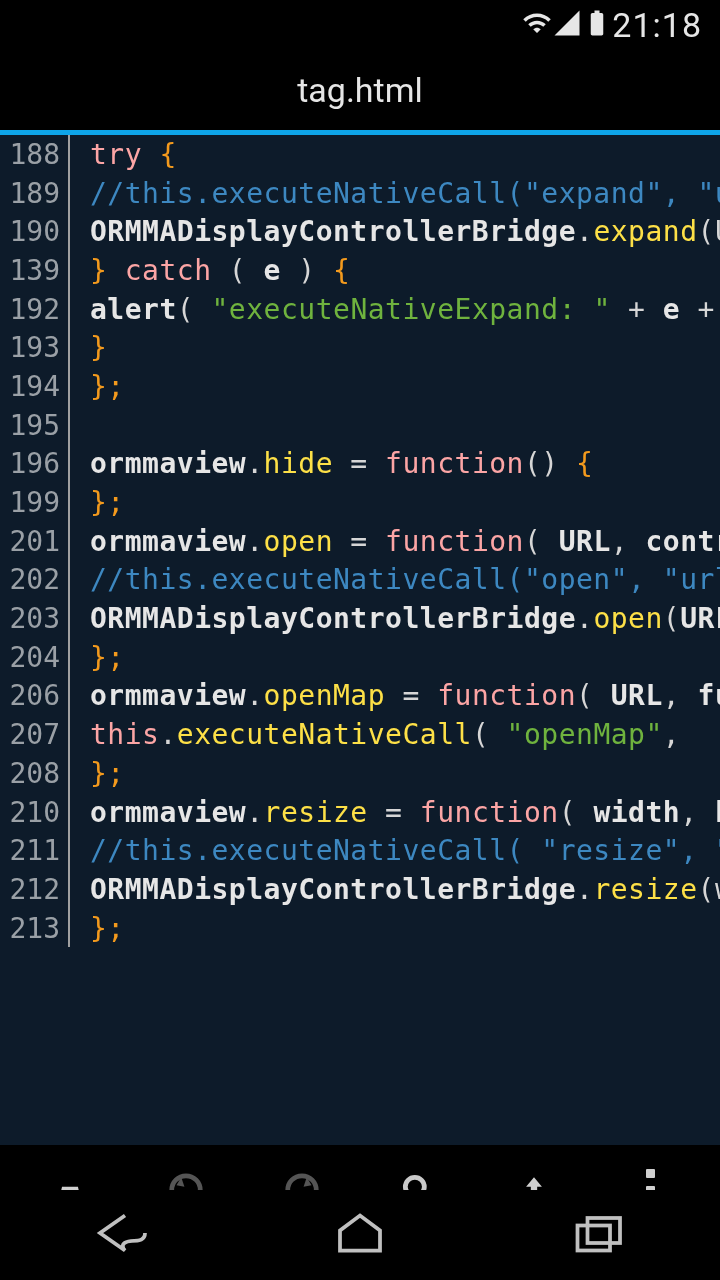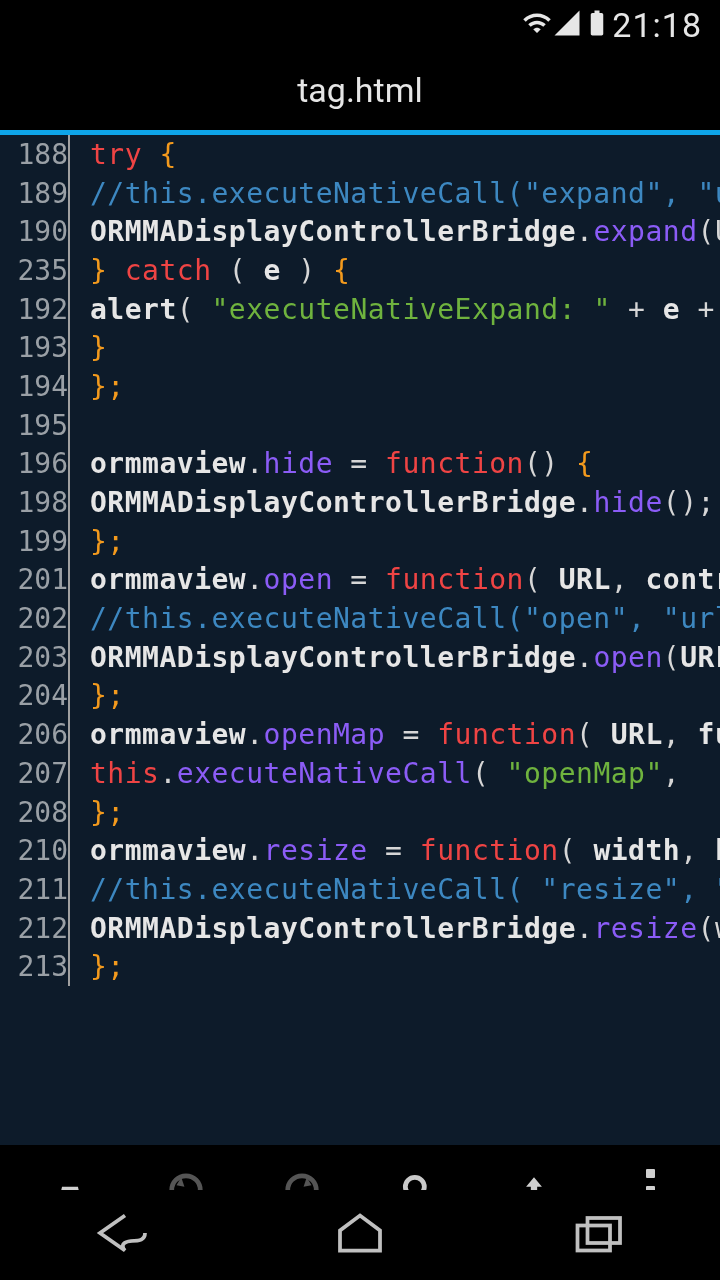"188" .gutter { padding-right: 0 -> 8px }
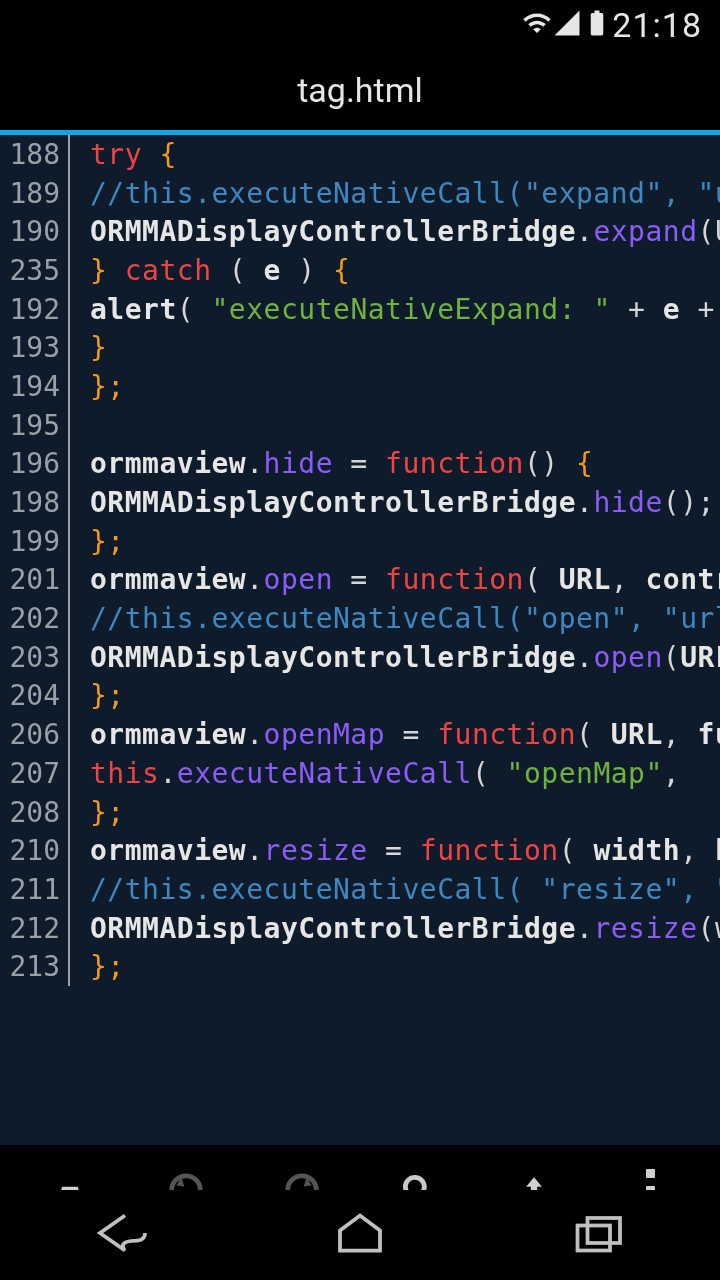"try" .tok-key { color: #ef4444 -> #fca5a5 }
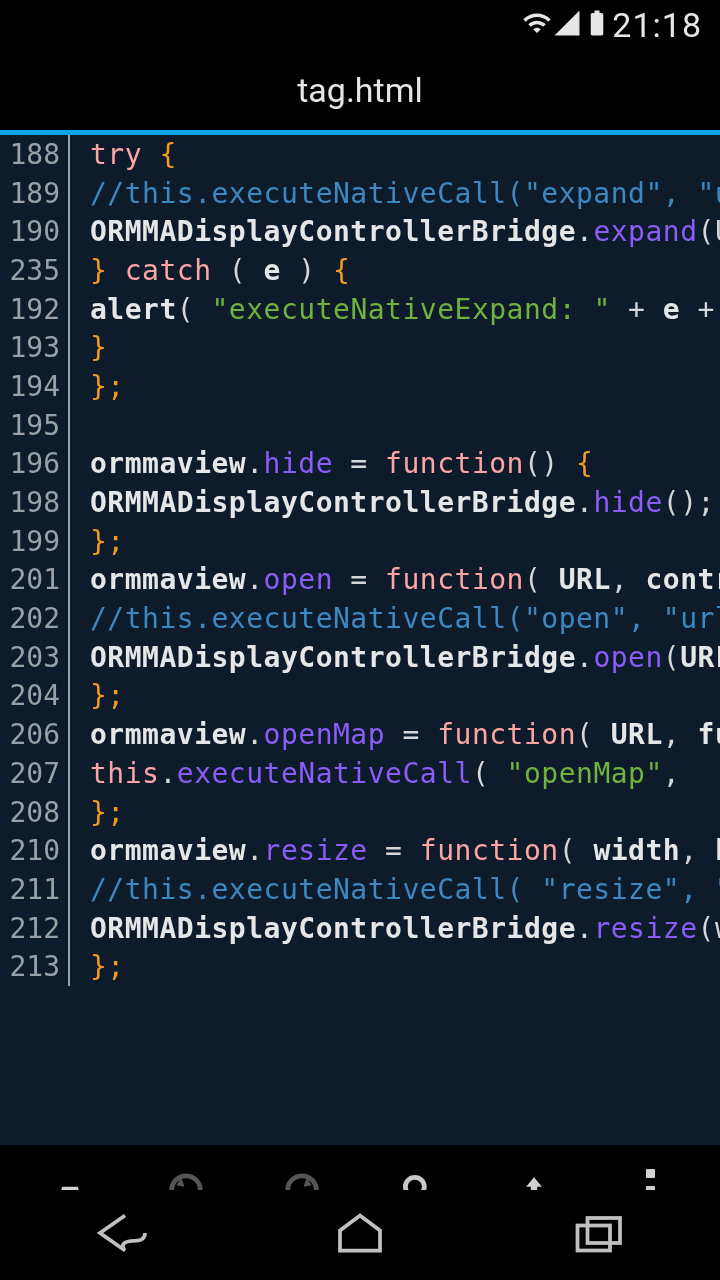"expand" .tok-member { color: #8b5cf6 -> #fde047 }
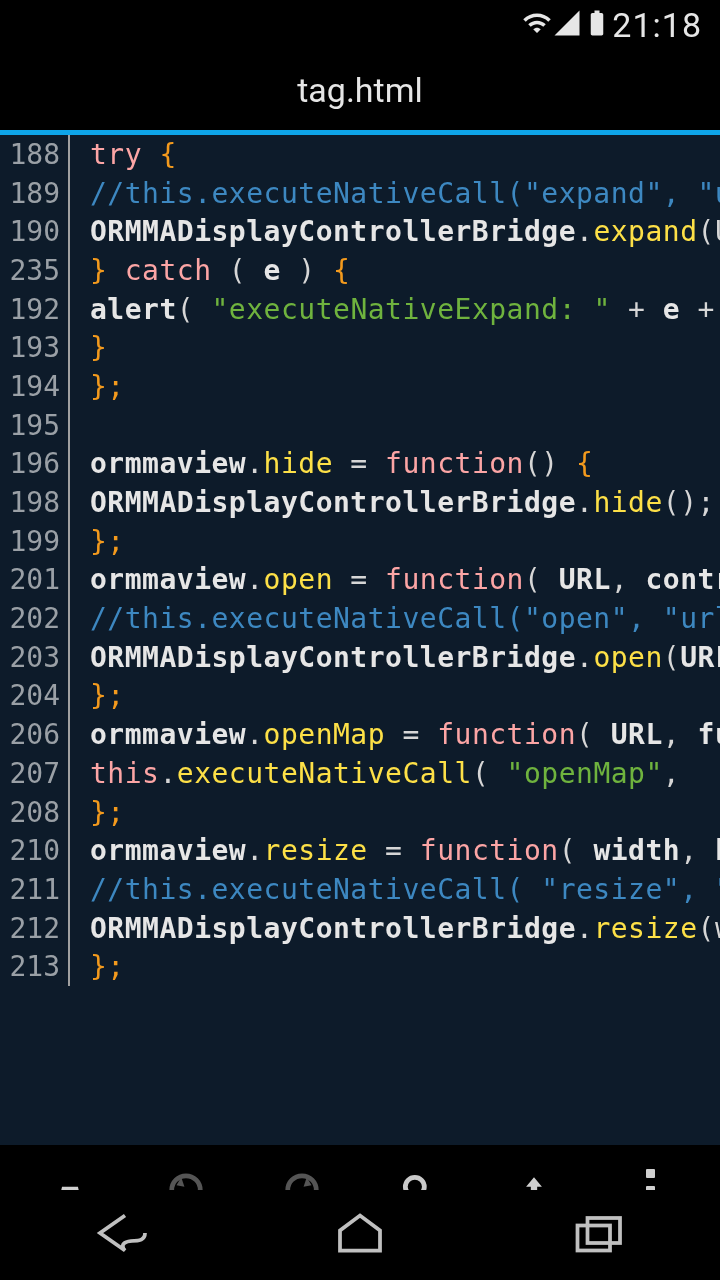"235" div.gutter { text: 235 -> 139 }
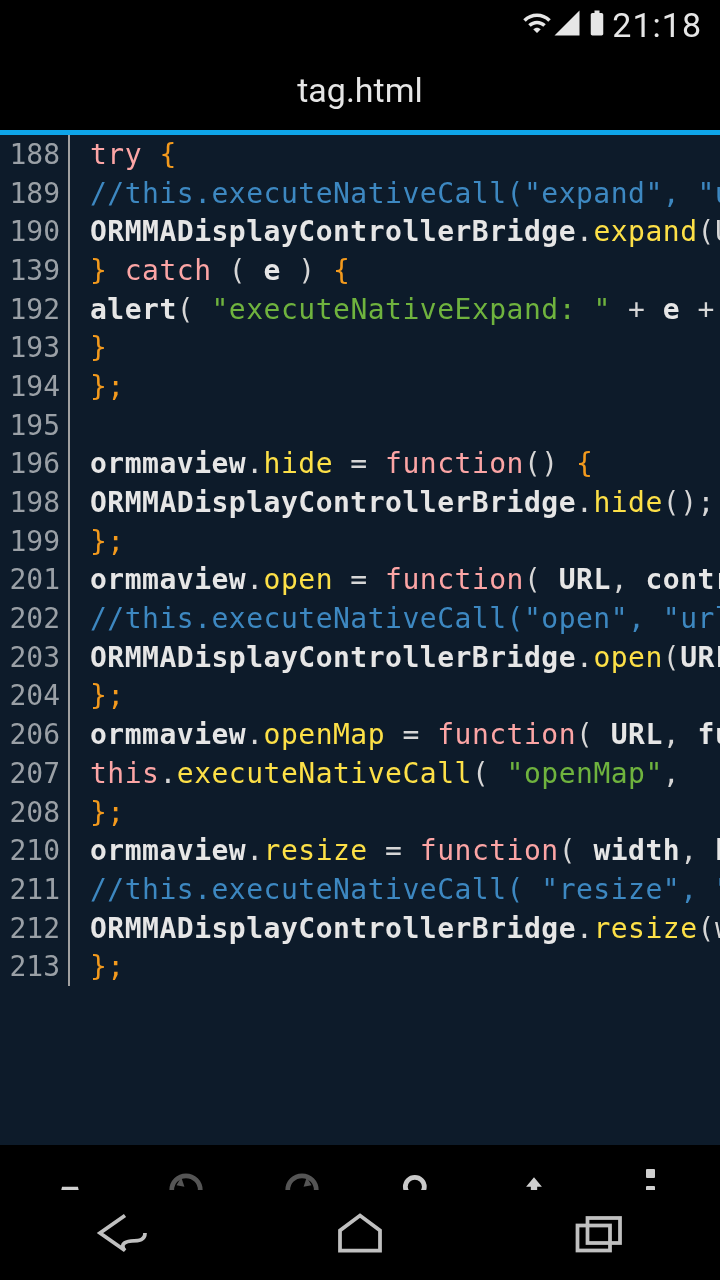"198" div.code-row { html: <div> <div>198</div> <div></div> <div><span>ORMMADisplayControllerBridge</span><span>.</span><span>hide</span><span>();</span></div> </div> -> none }
